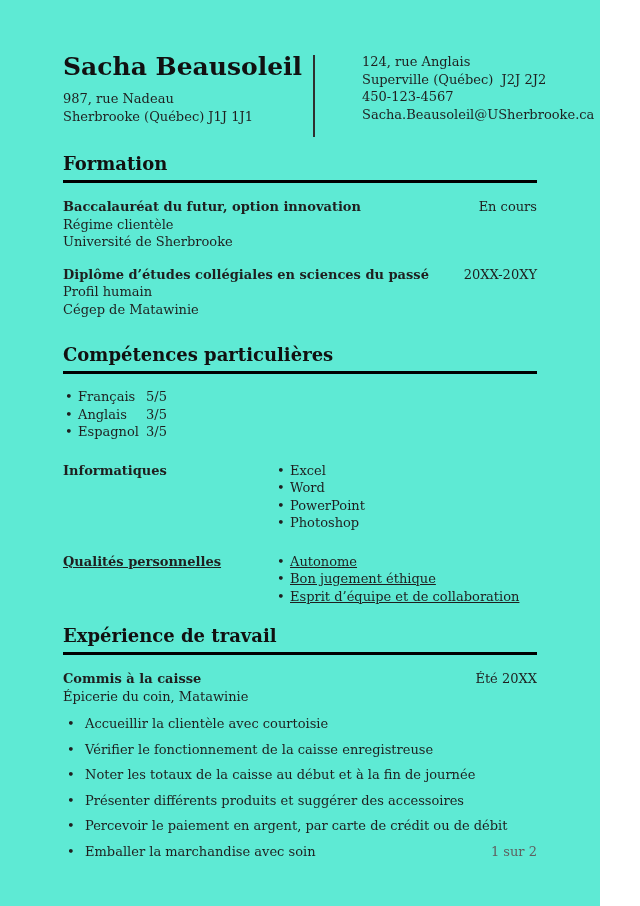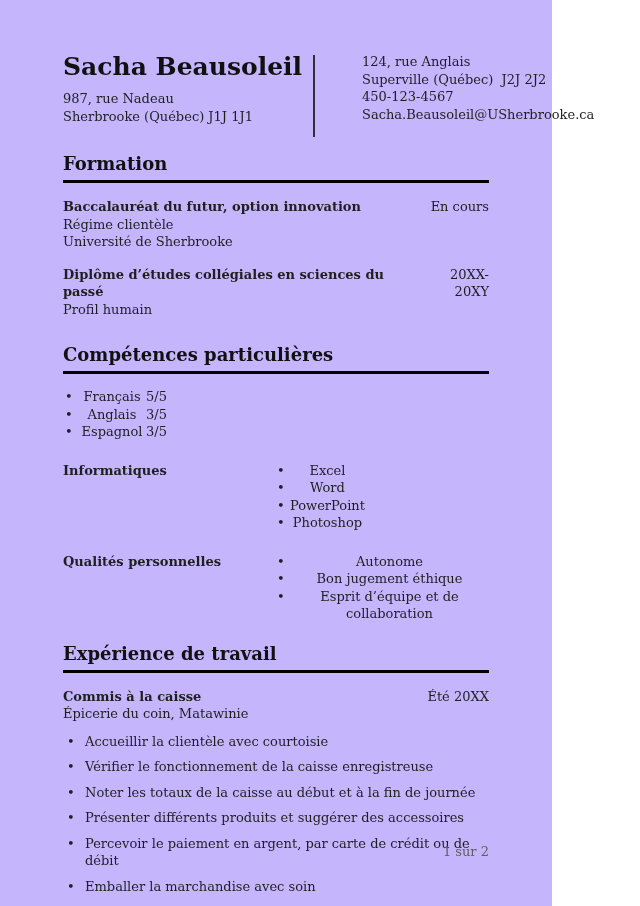"Sacha Beausoleil" .page { background: #c4b5fd -> #5eead4; width: 552px -> 600px }
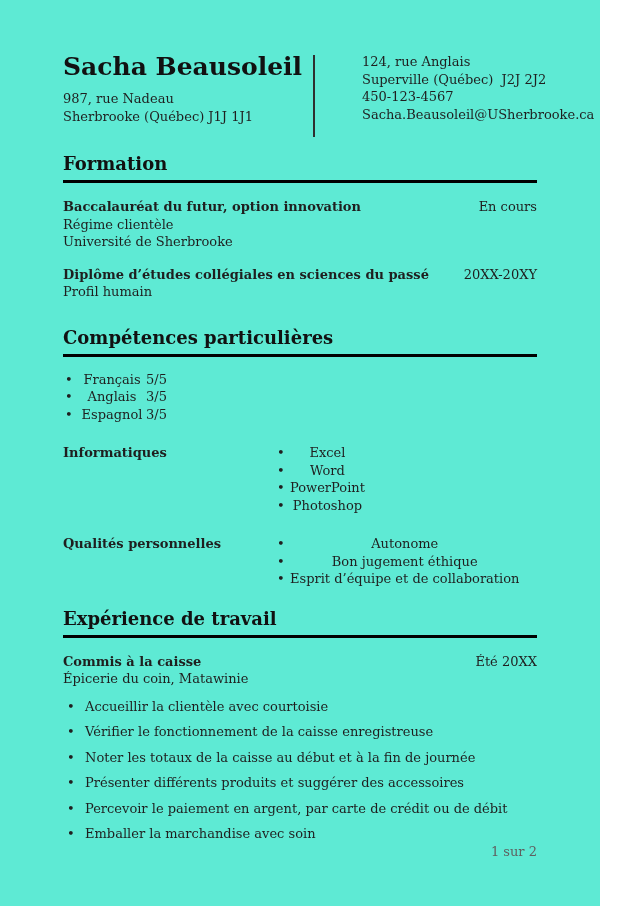"Cégep de Matawinie" div { html: none -> <div>Cégep de Matawinie</div> }
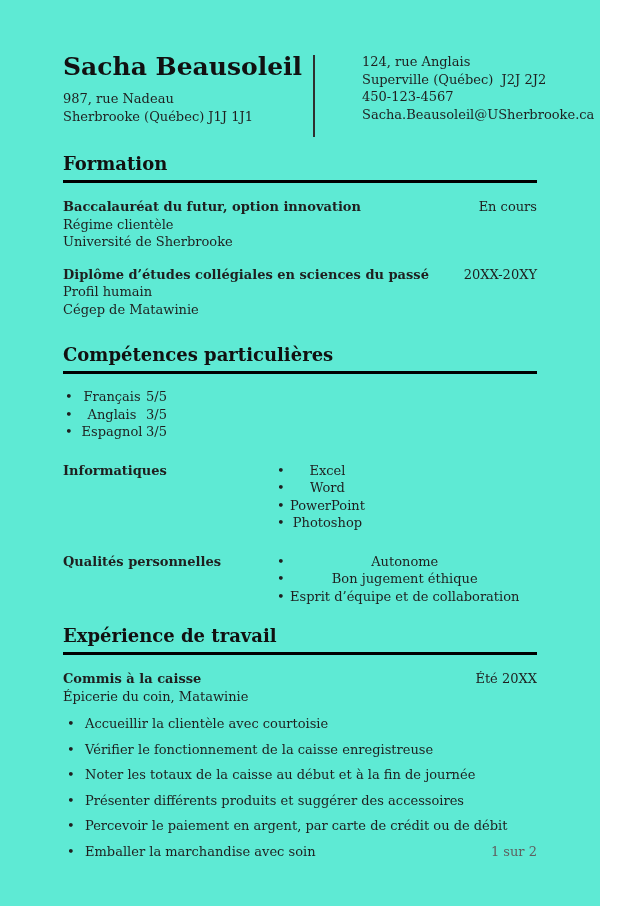"Français 5/5" .bullet-list { text-align: center -> none }
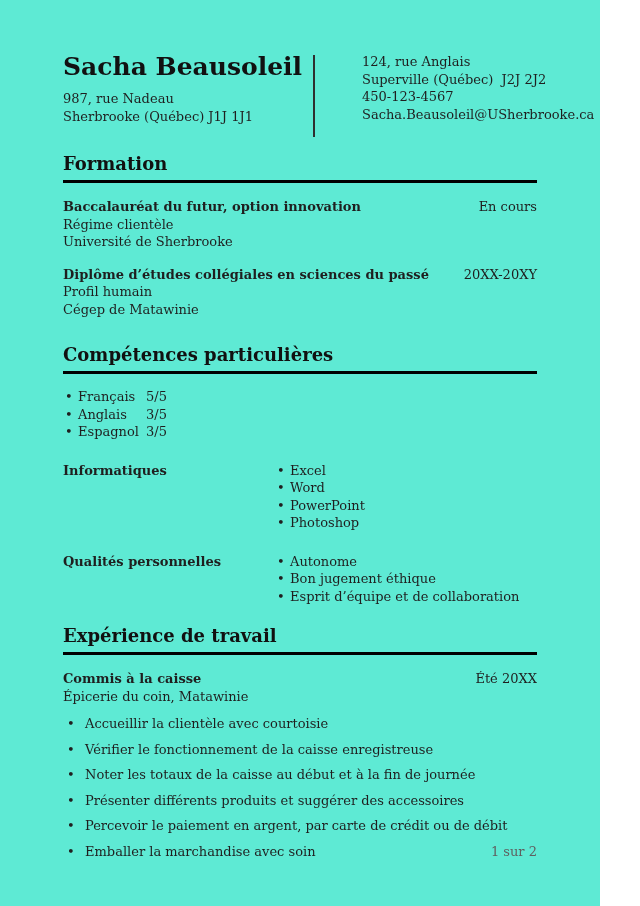"Qualités personnelles" .skill-row:last-child { text-decoration: none -> underline }
